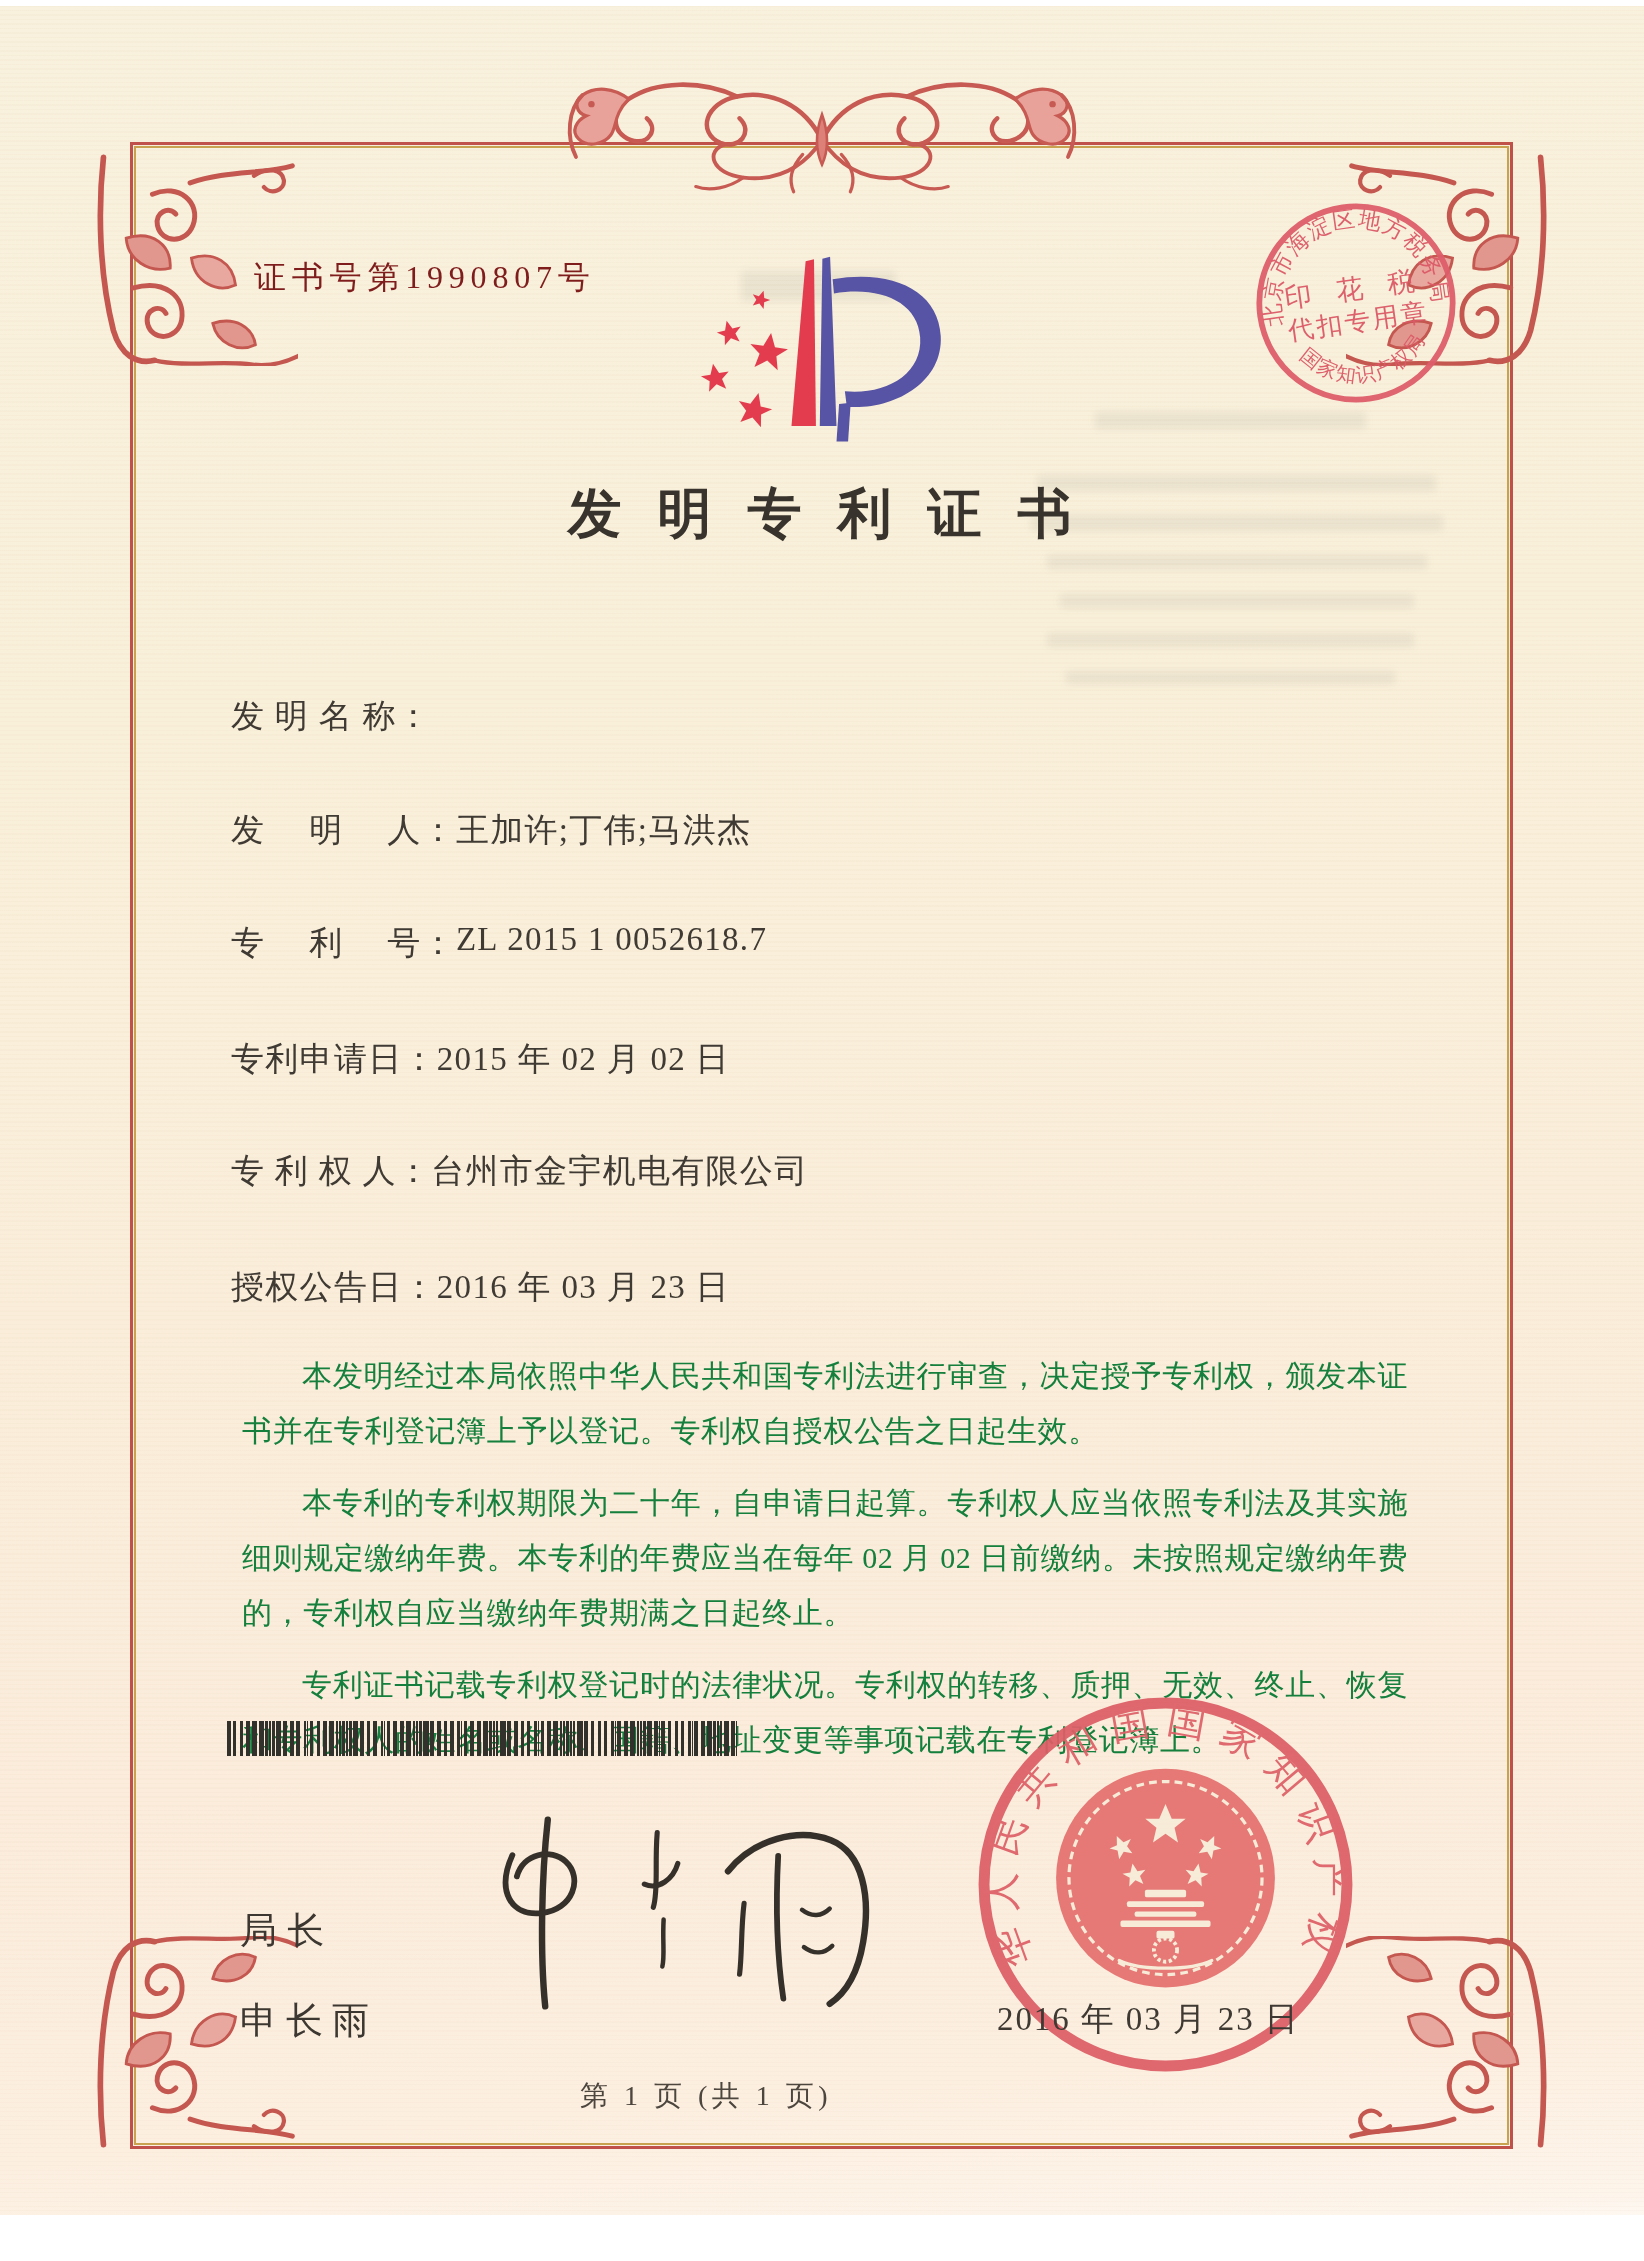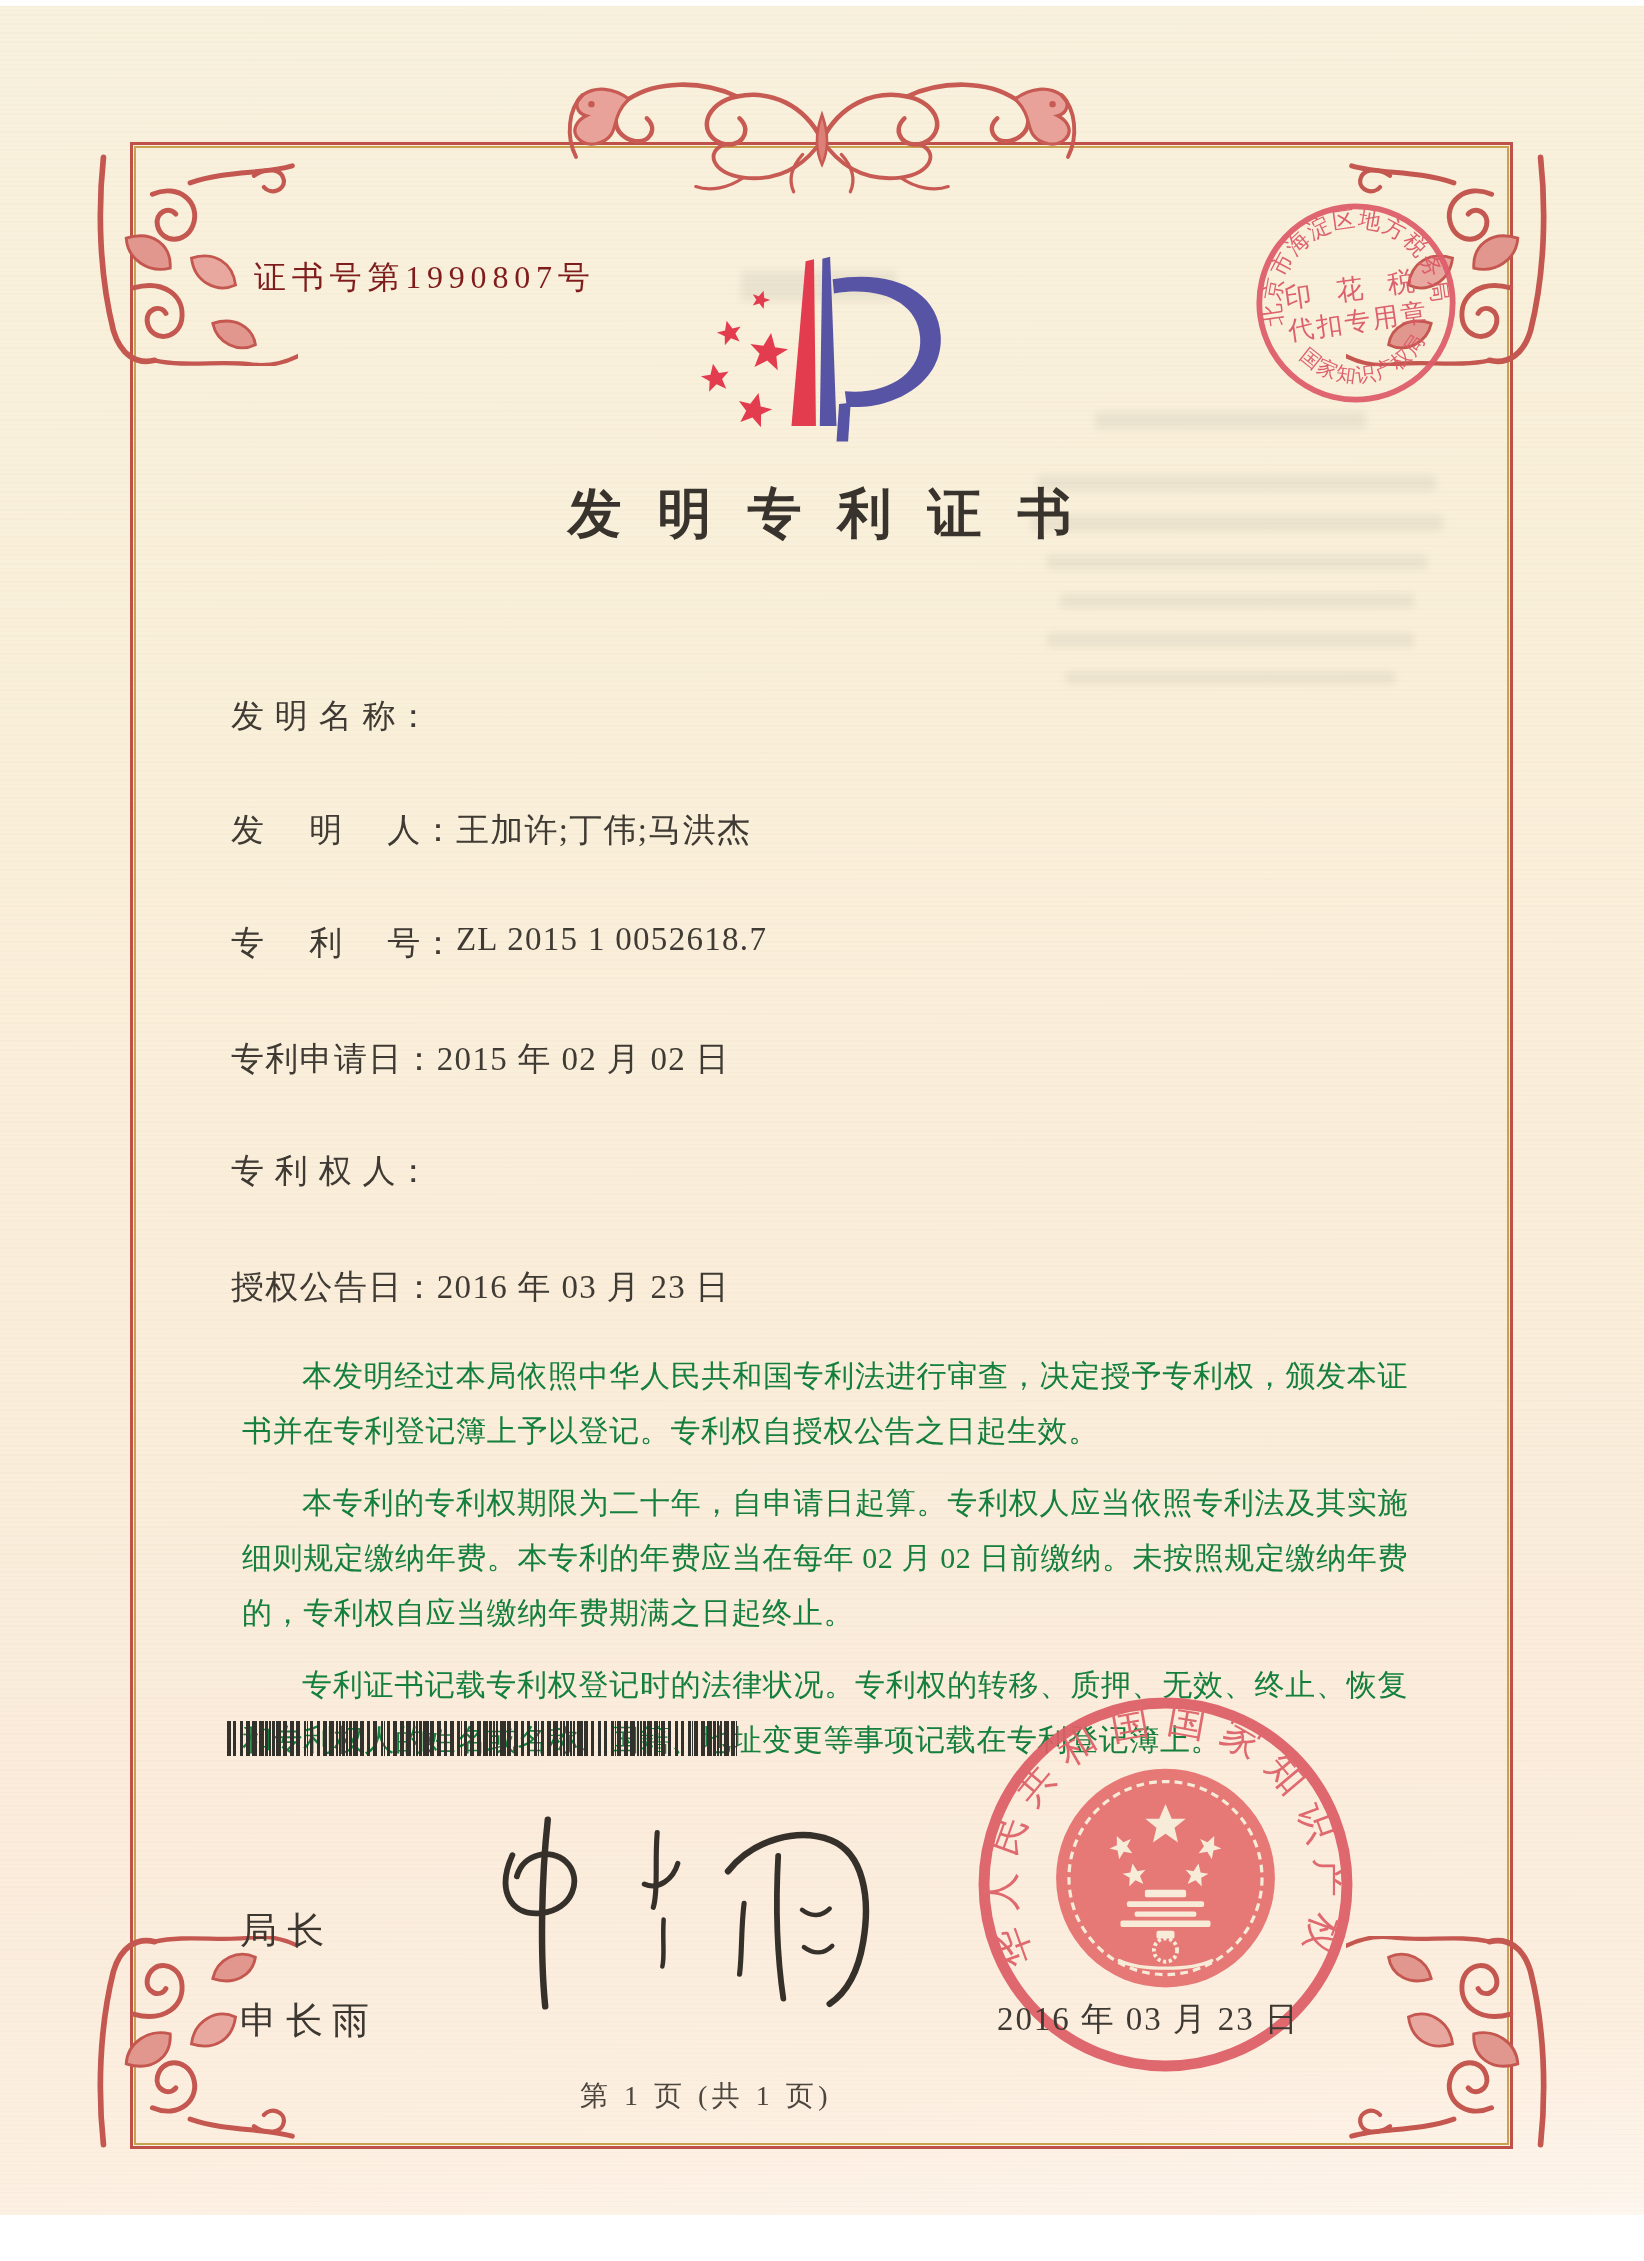"台州市金宇机电有限公司" span.val { html: none -> <span>台州市金宇机电有限公司</span> }
